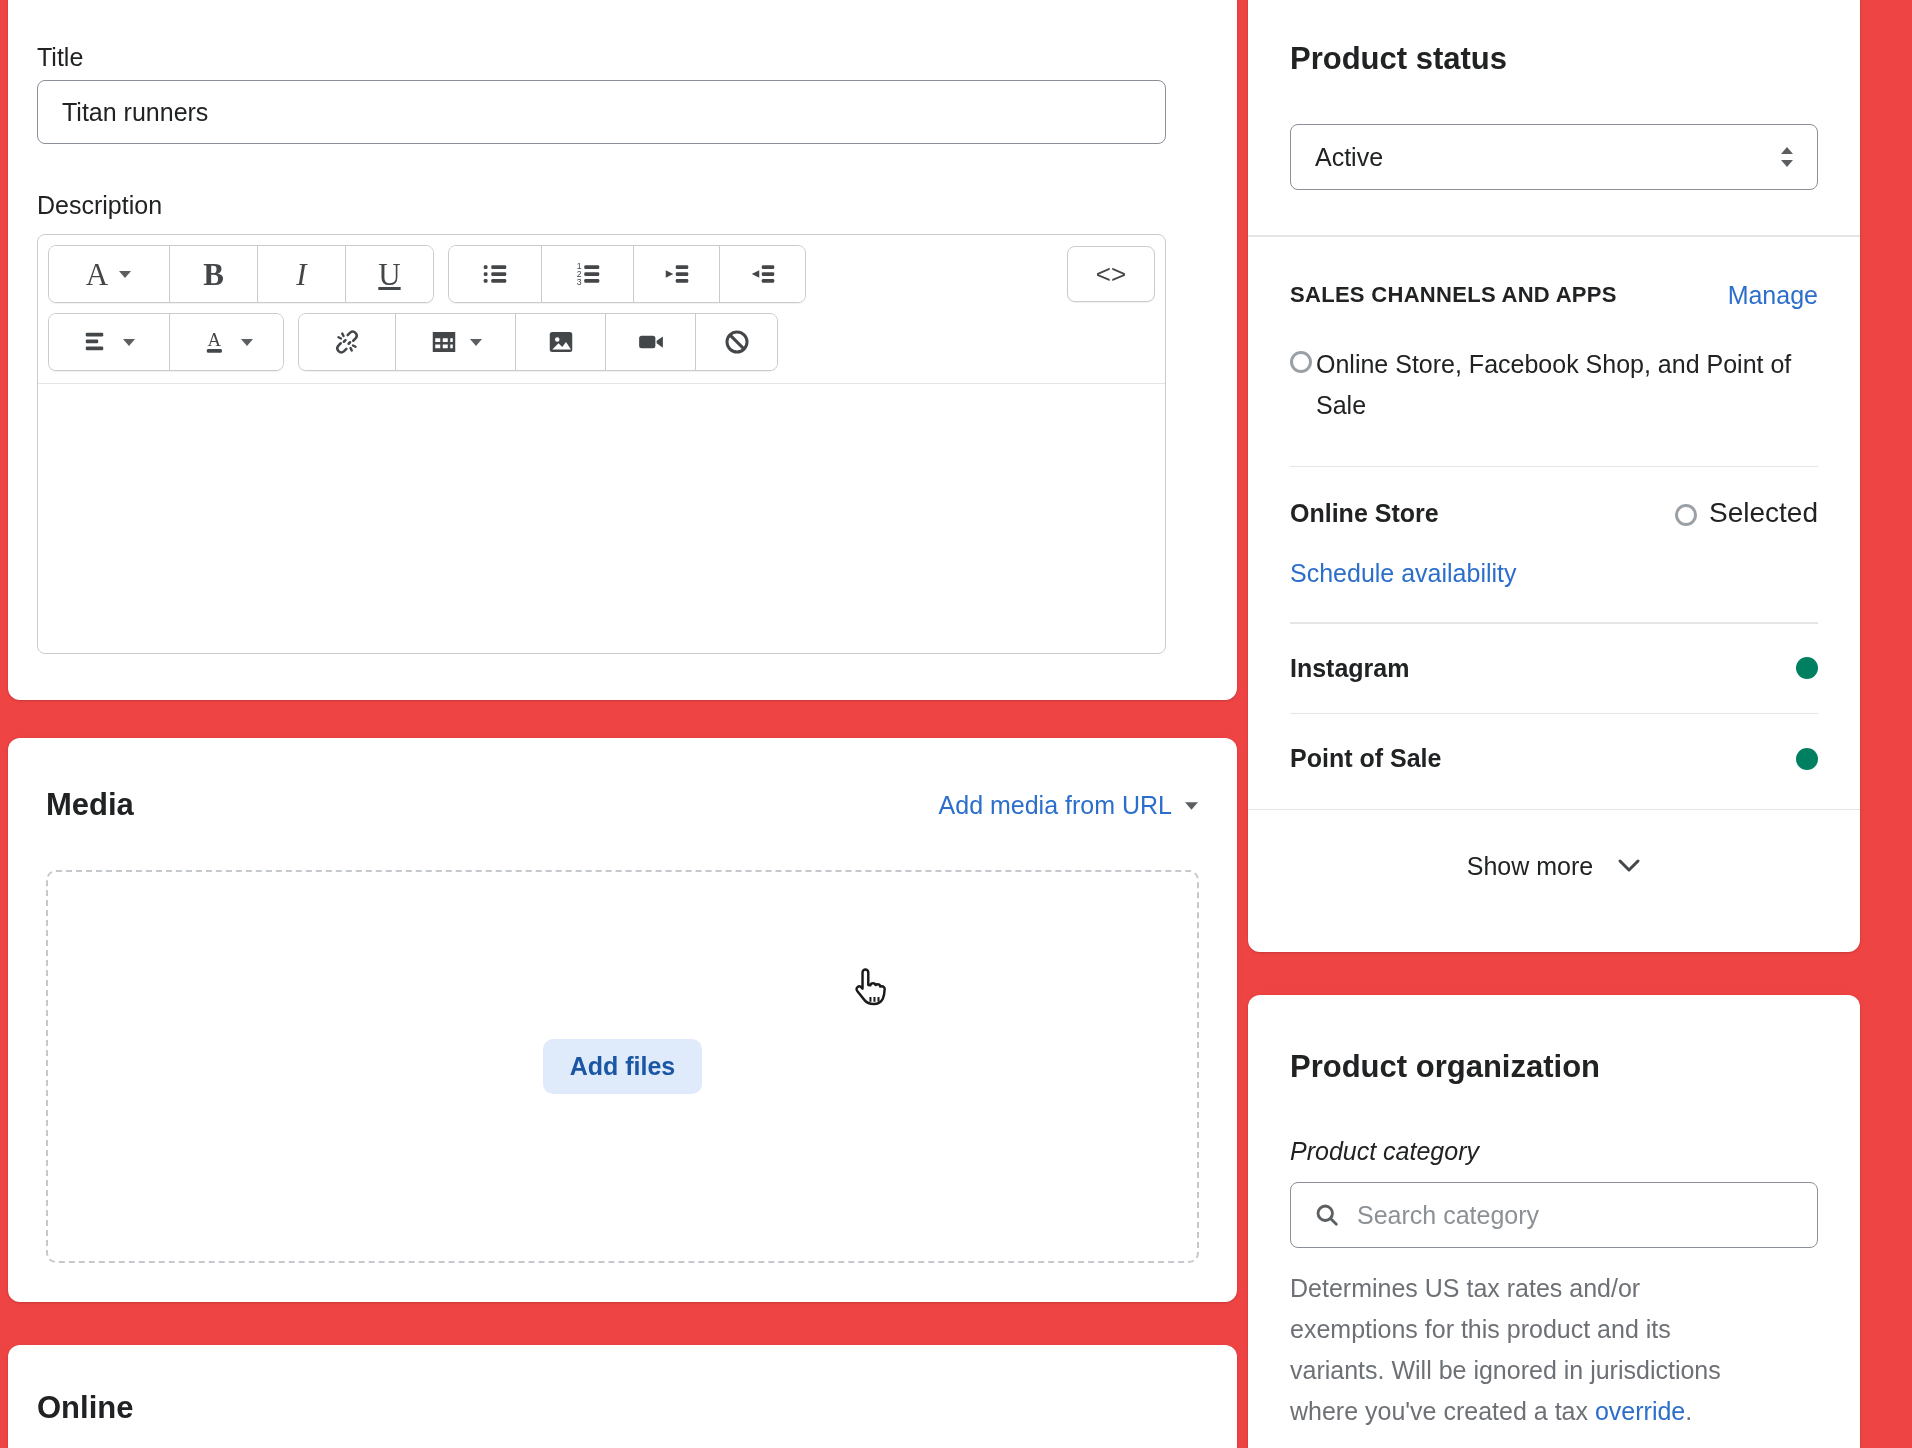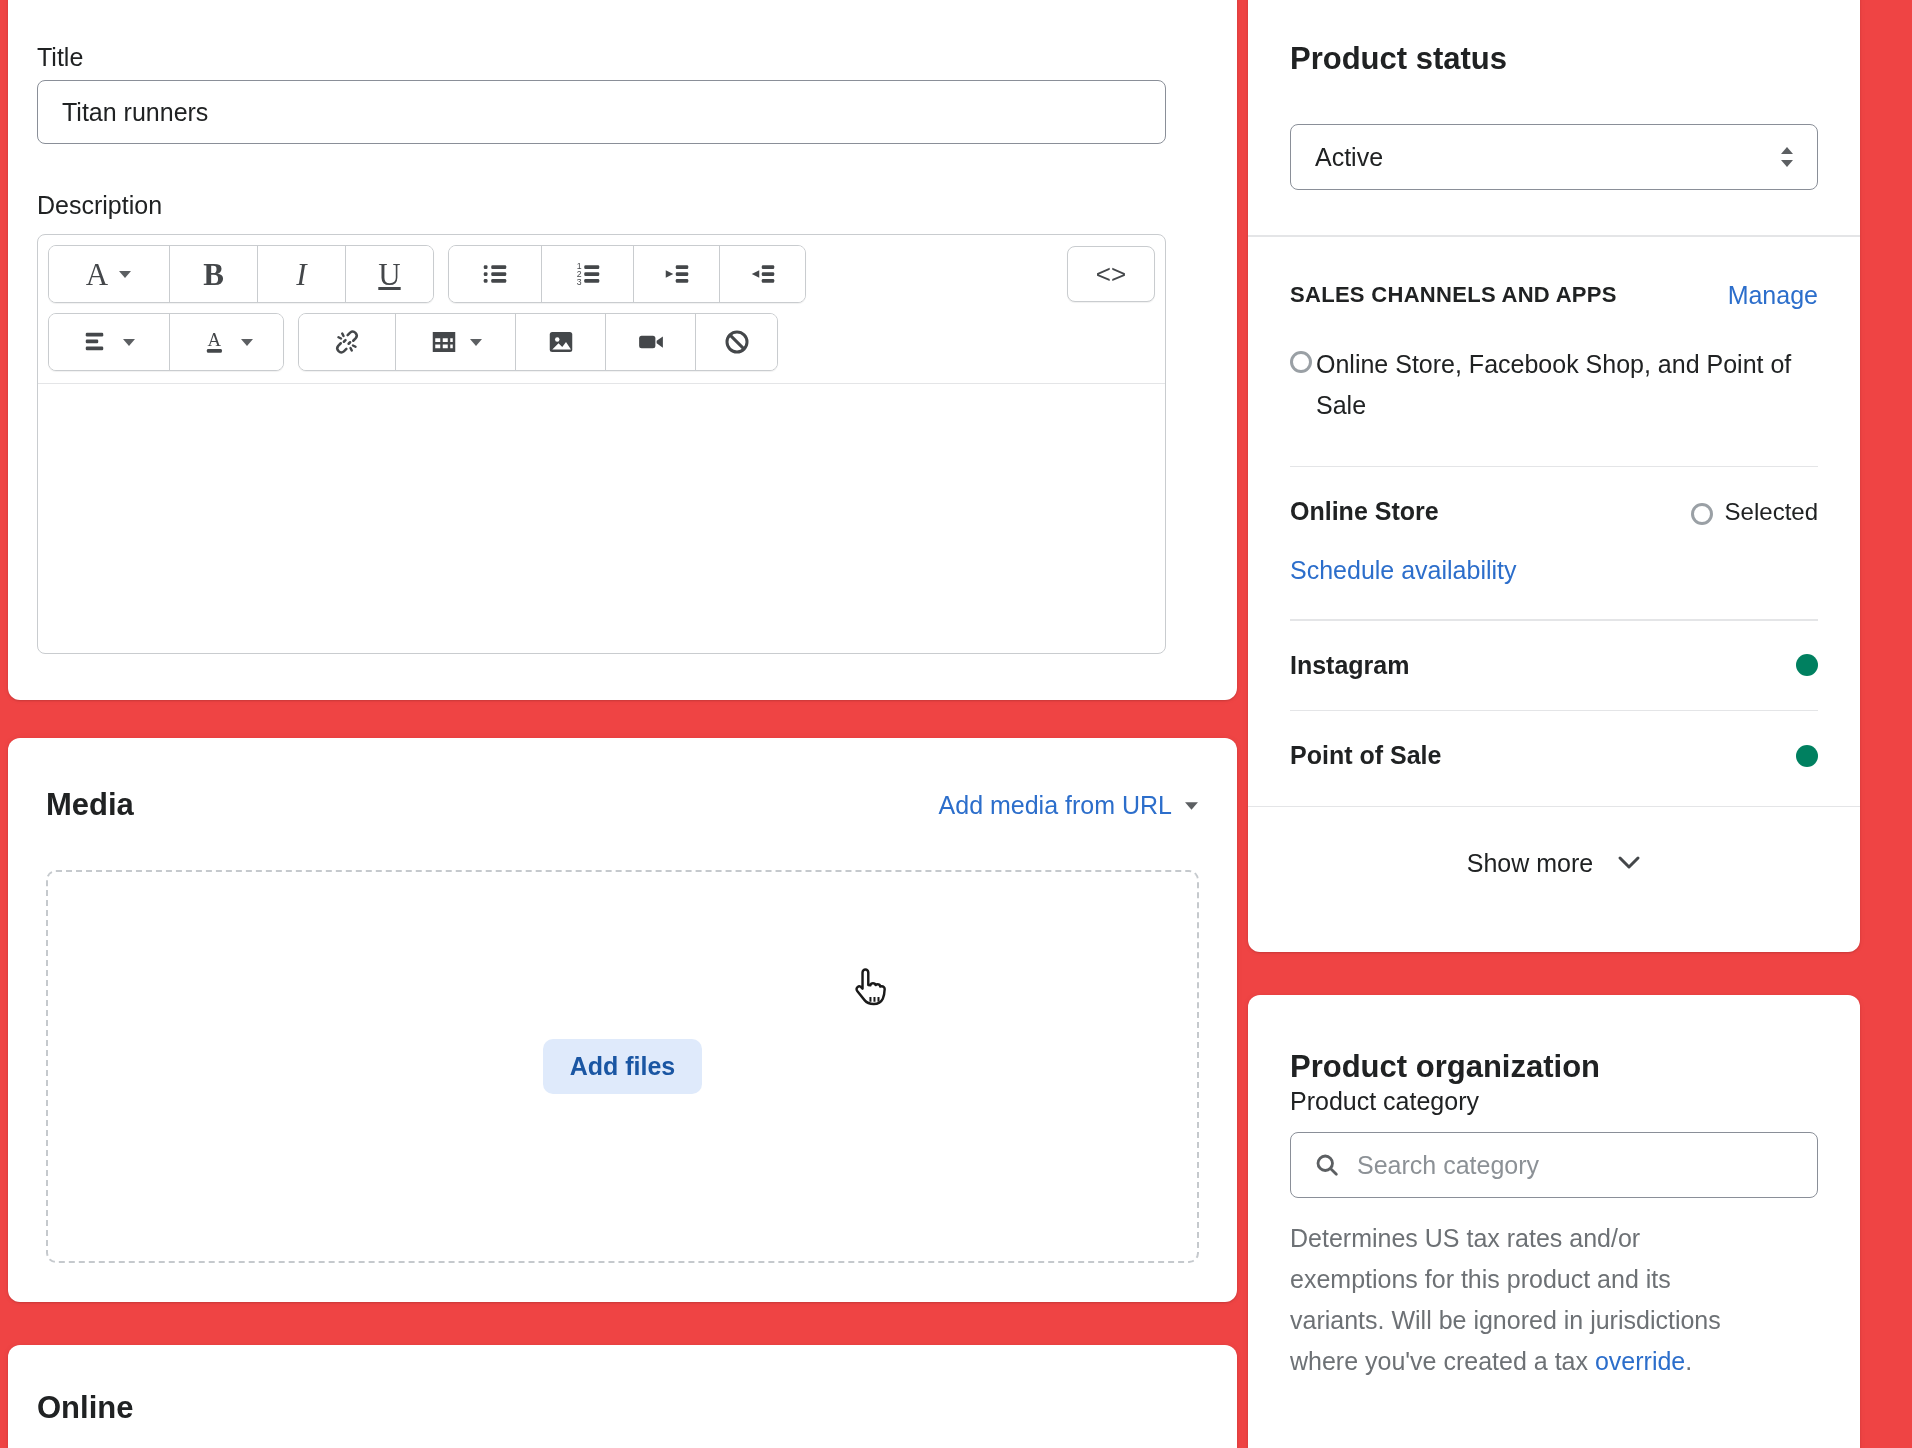"Selected" .chan-state { font-size: 24px -> 28px }
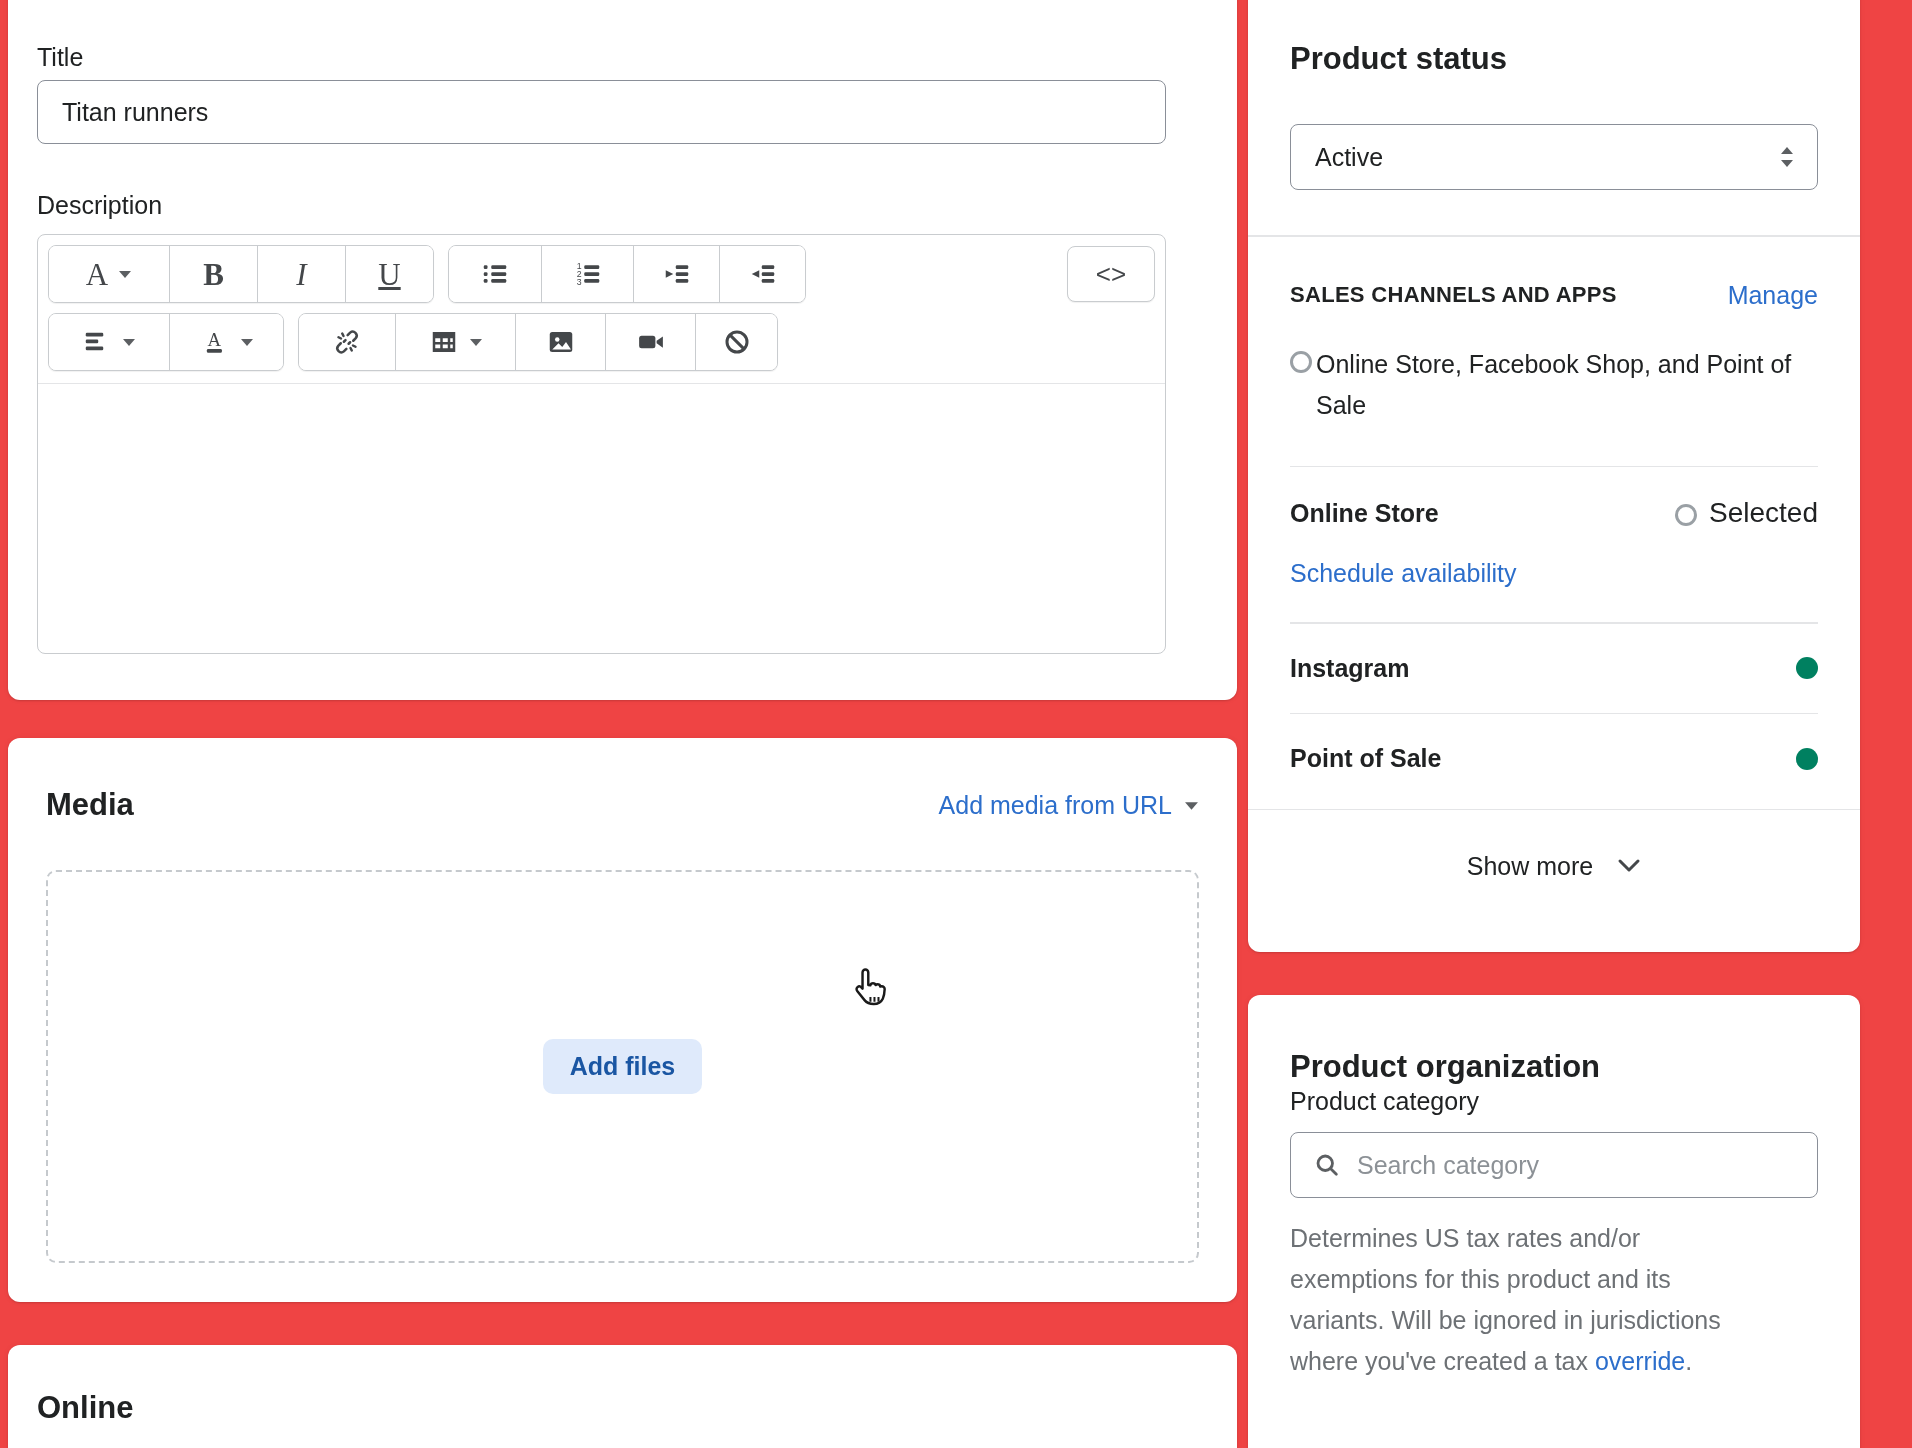"Product category" .org-label { font-style: none -> italic; margin-top: none -> 50px }
